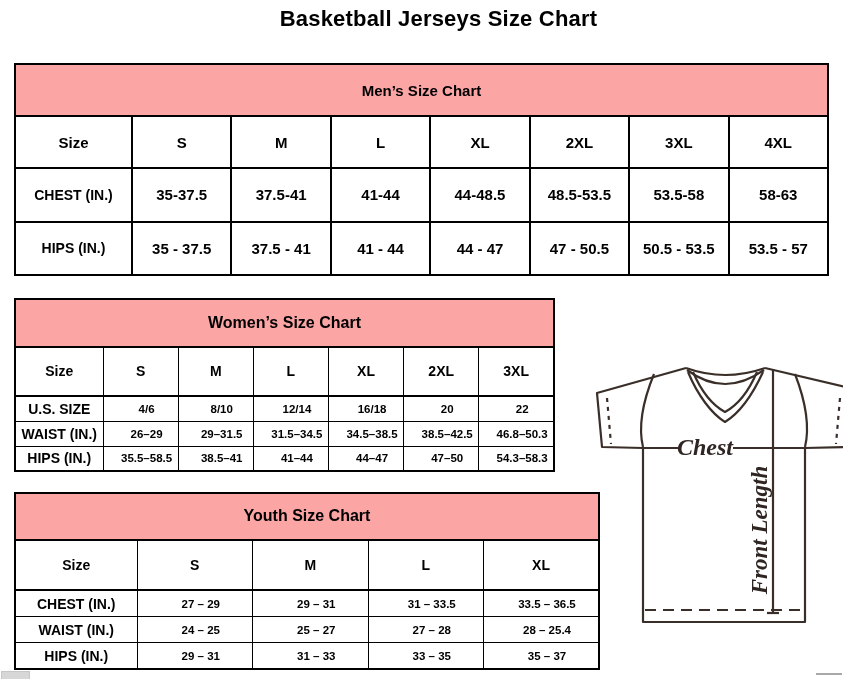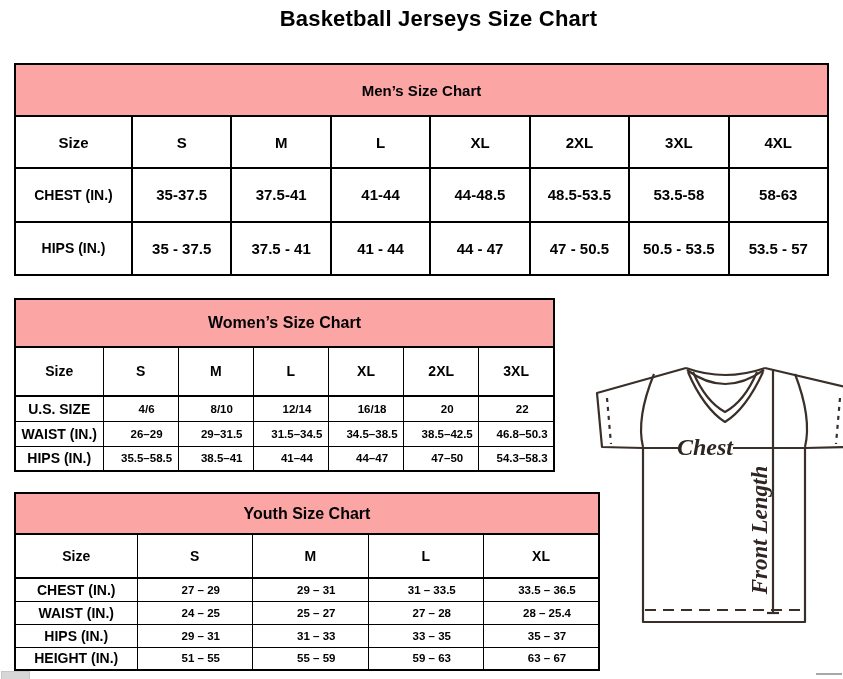"HEIGHT (IN.)" tr.data-row { html: <tr> <td>HEIGHT (IN.)</td> <td>51 – 55</td> <td>55 – 59</td> <td>59 – 63</td> <td>63 – 67</td> </tr> -> none }
